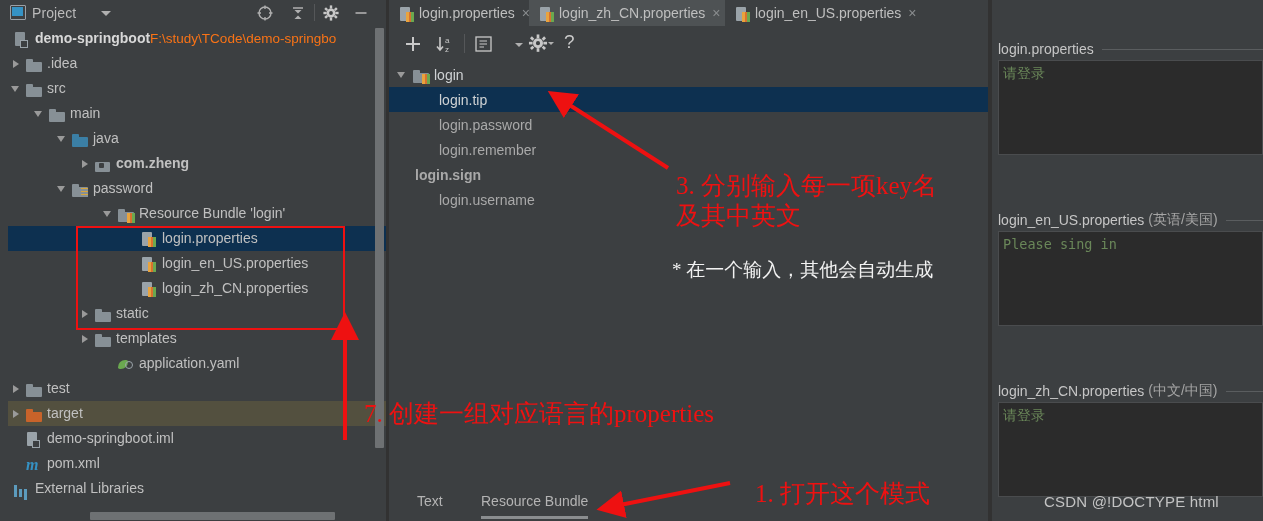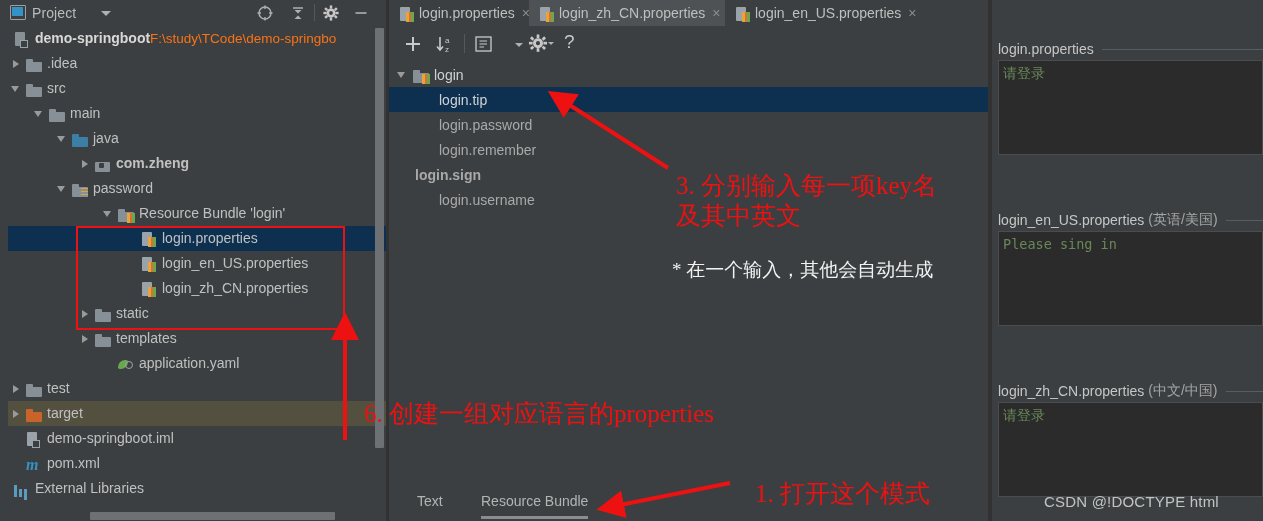"6. 创建一组对应语言的properties" div.anno-text { text: 6 -> 7 }
